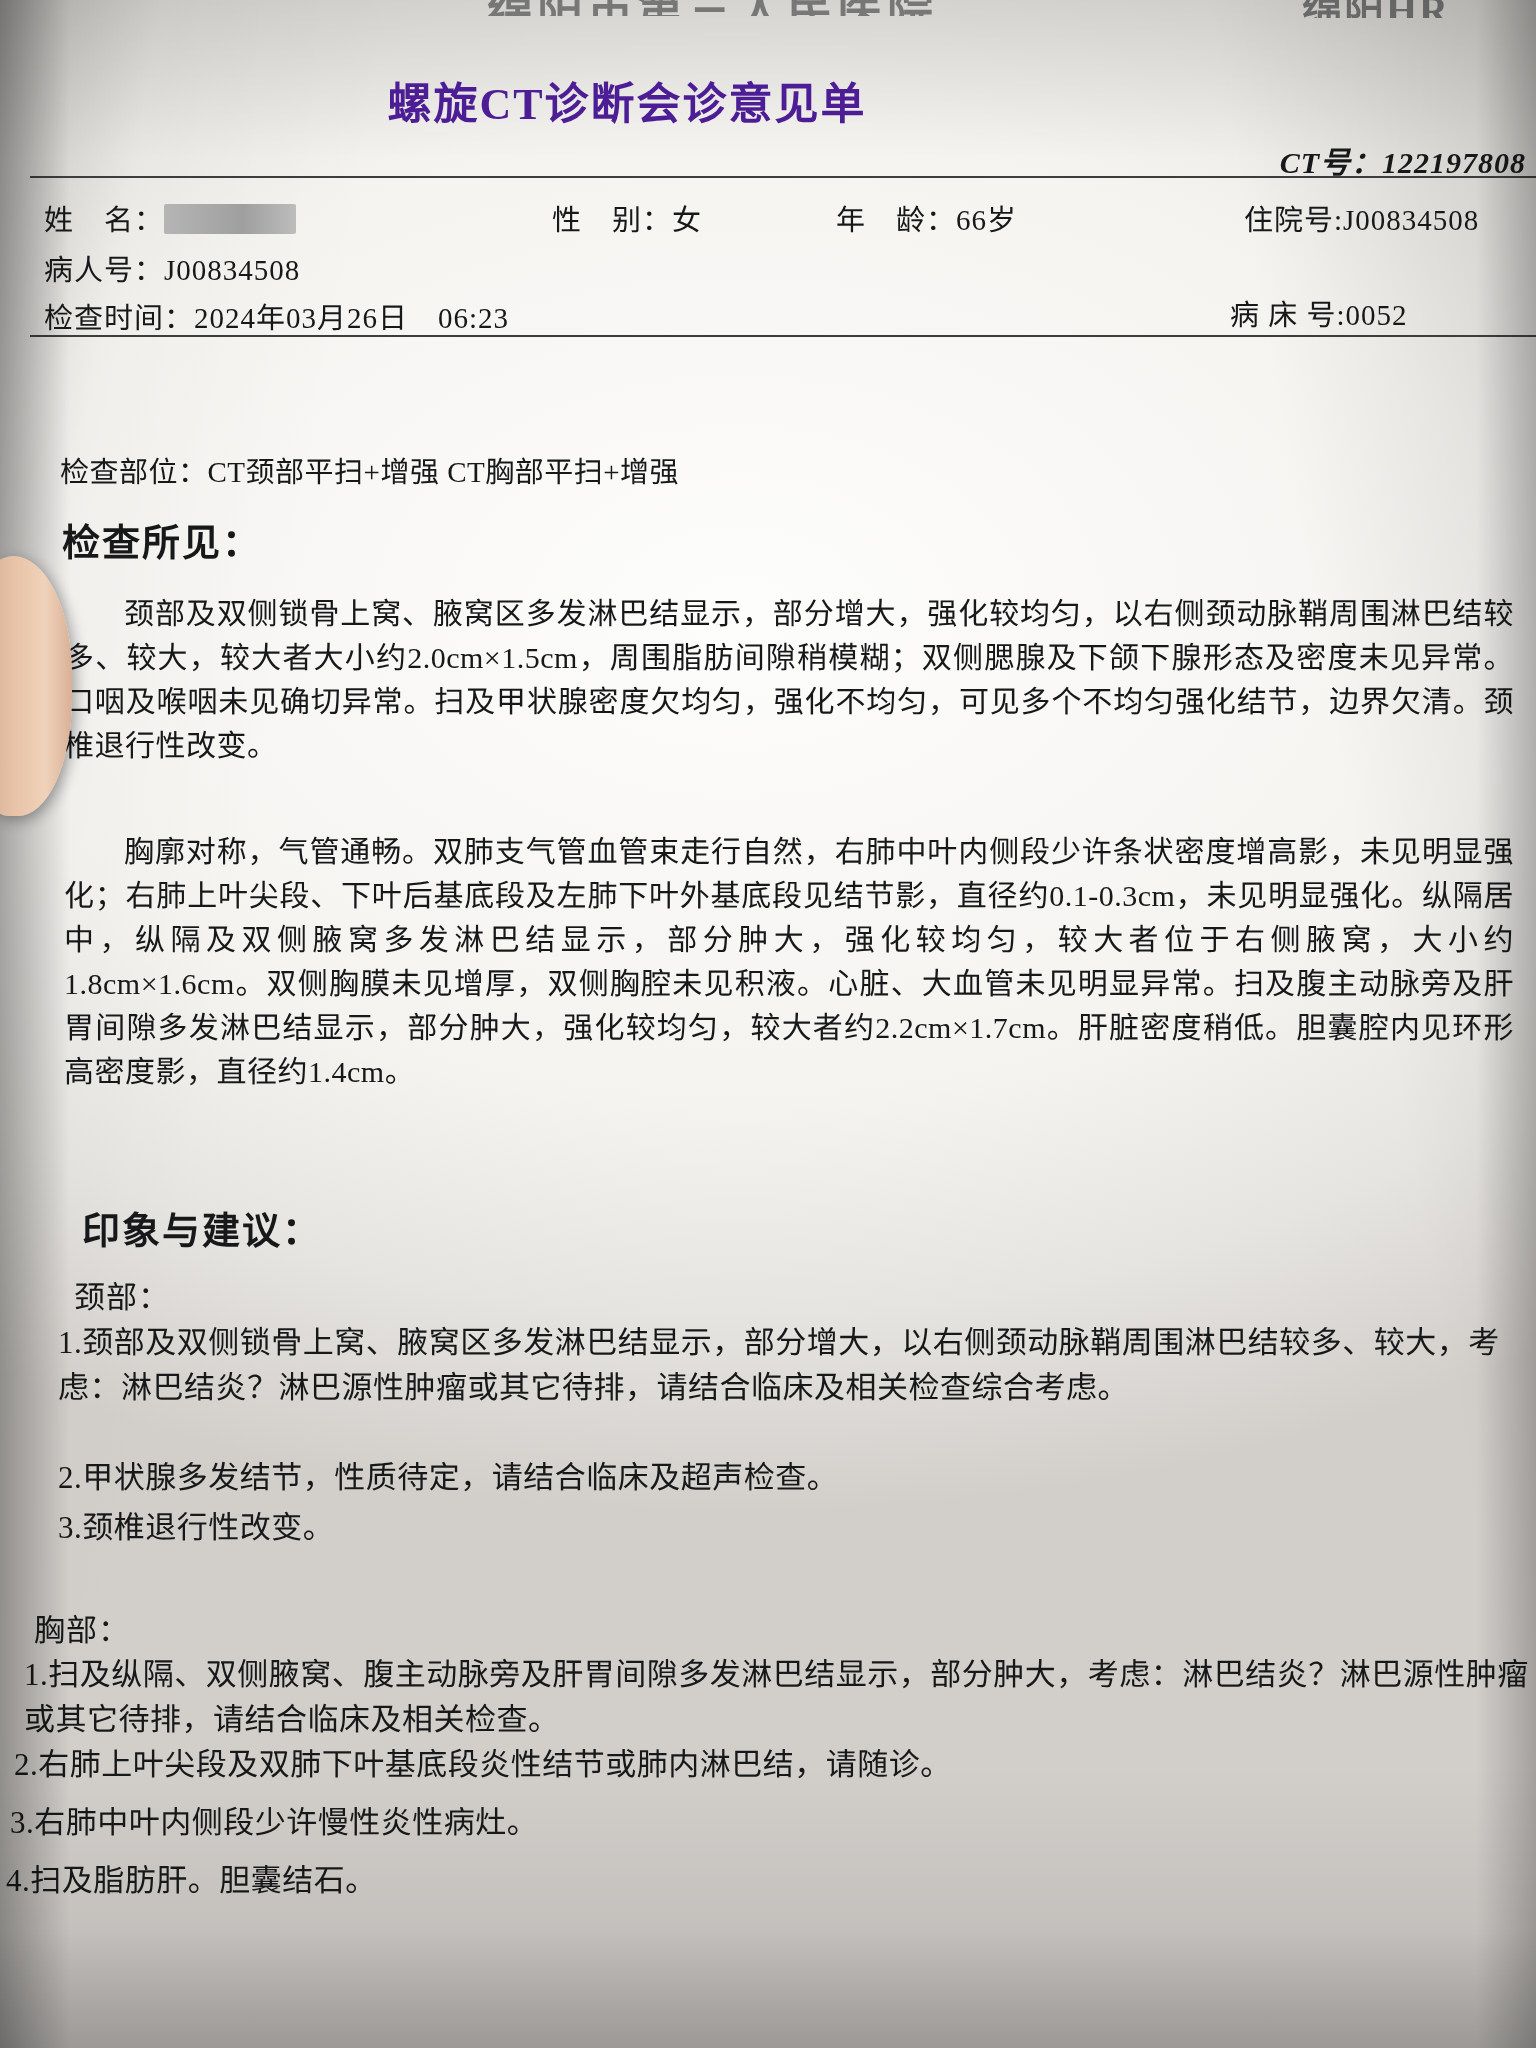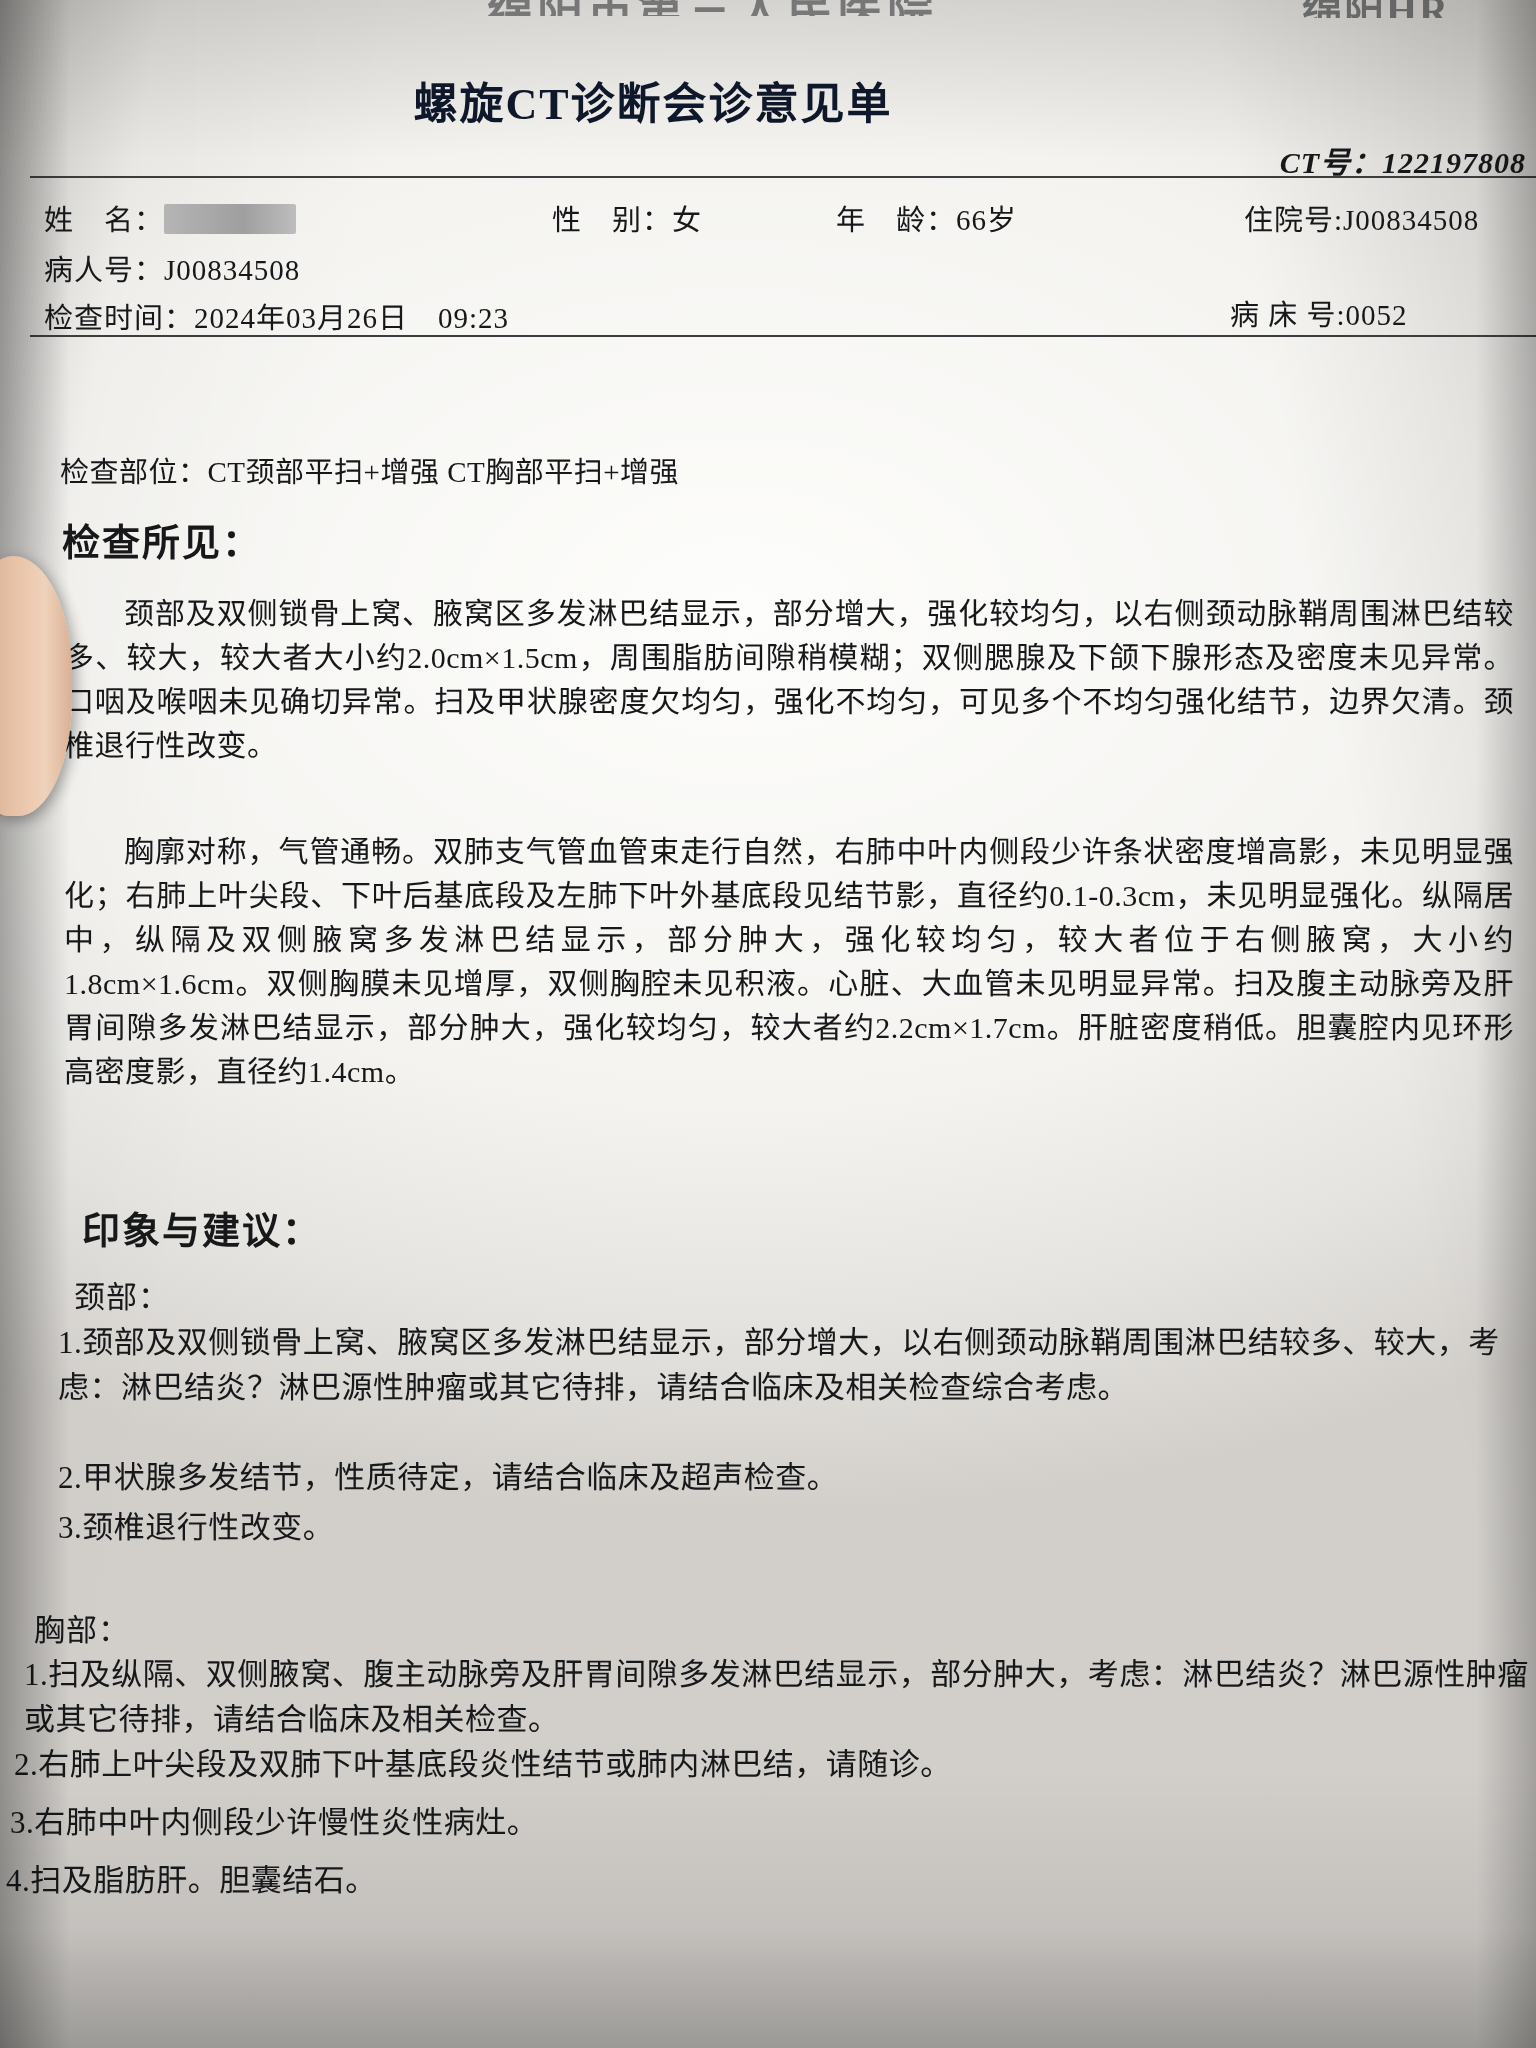"螺旋CT诊断会诊意见单" .doc-title { color: #0f172a -> #4c1d95; margin-left: 26px -> none }
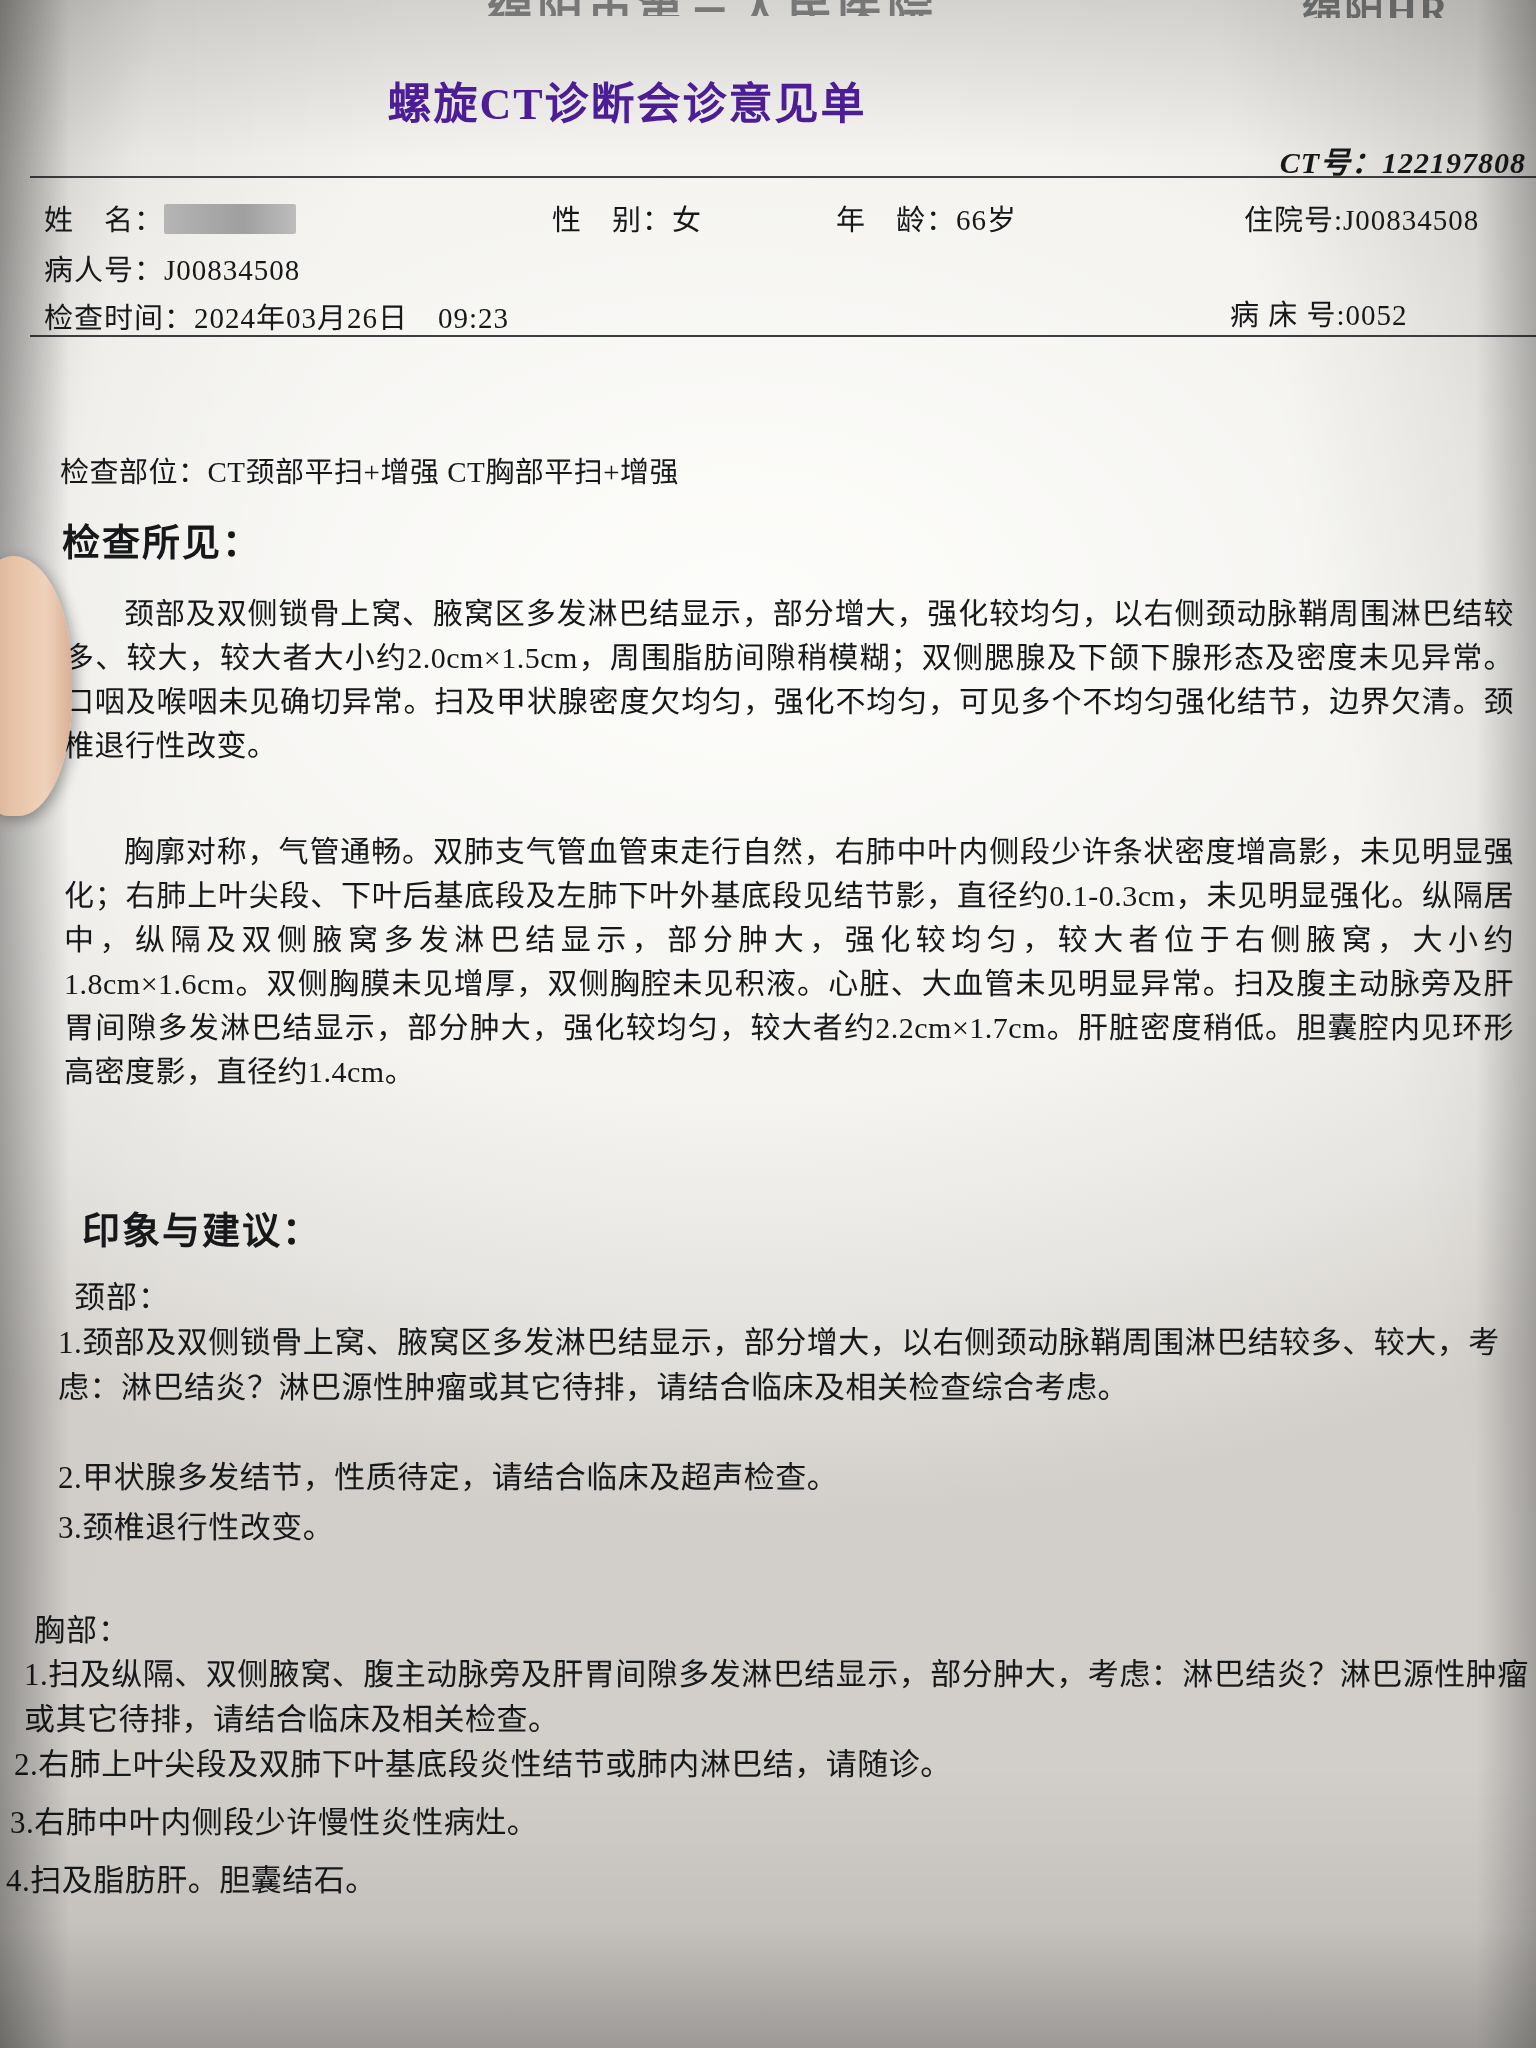"2024年03月26日 09:23" span { text: 09:23 -> 06:23 }
